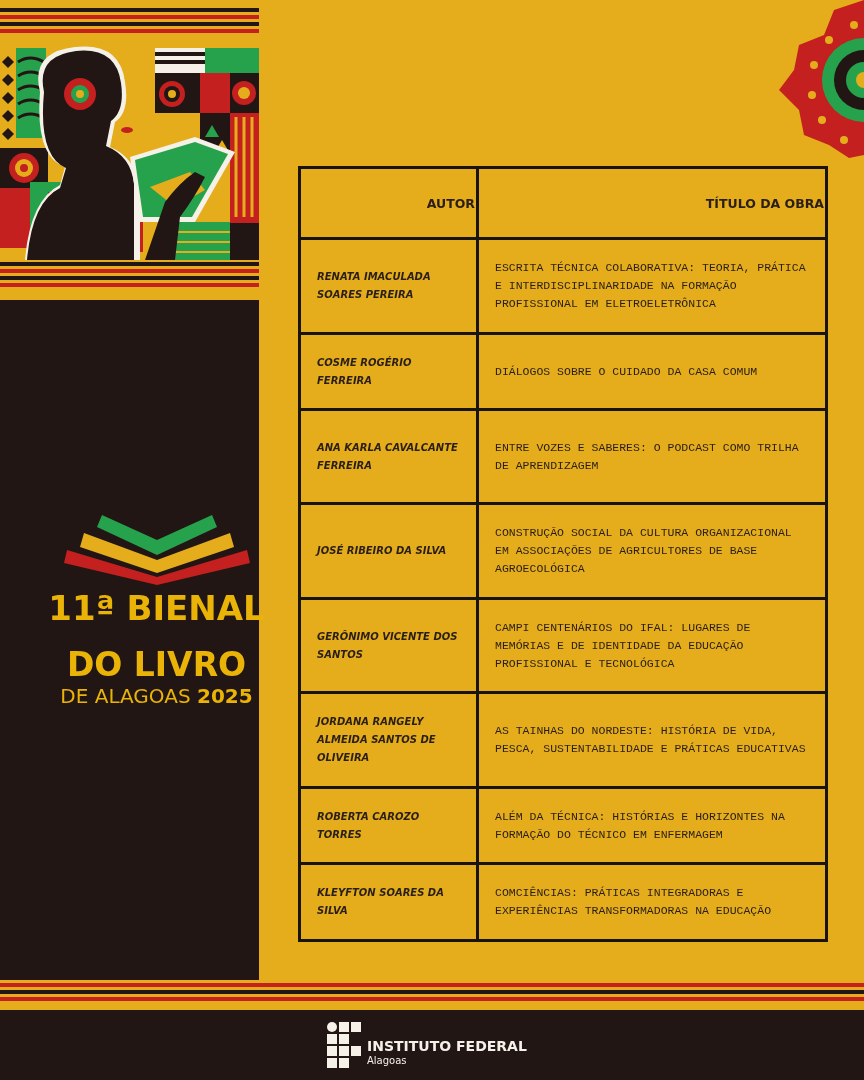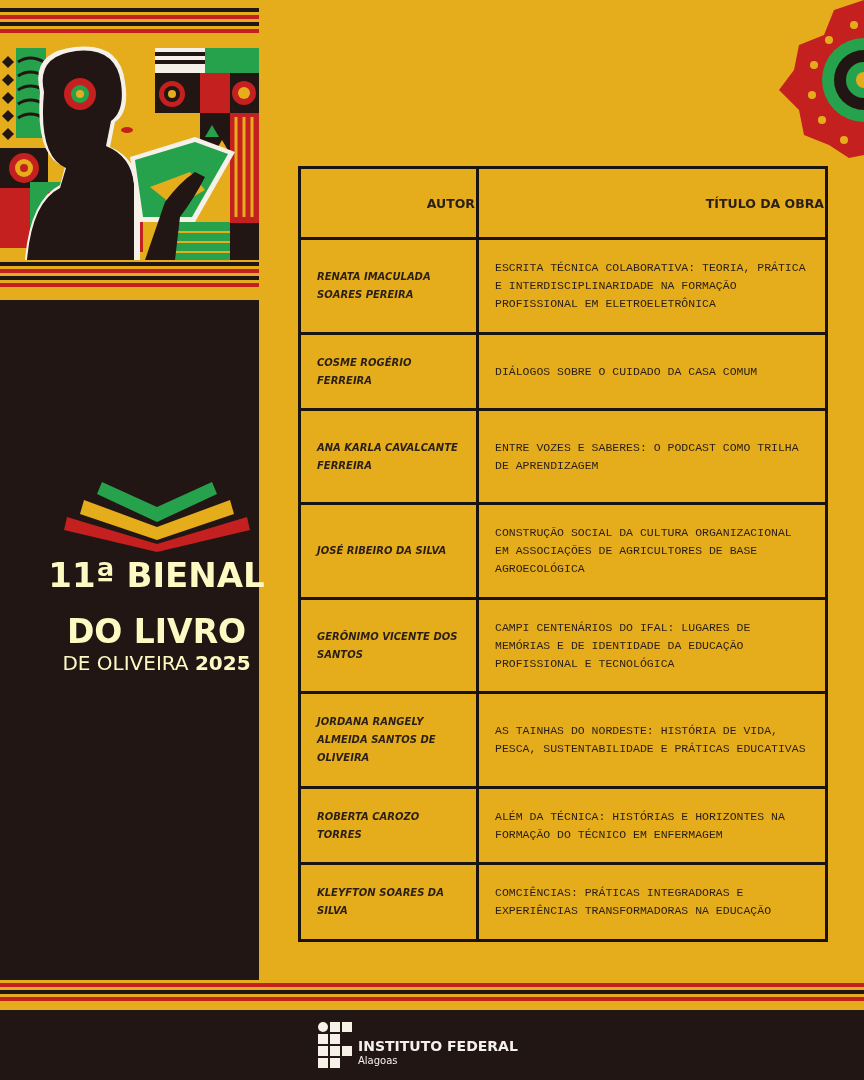"11ª BIENAL" .logo { color: #fef9c3 -> #eab308; top: 472px -> 505px }
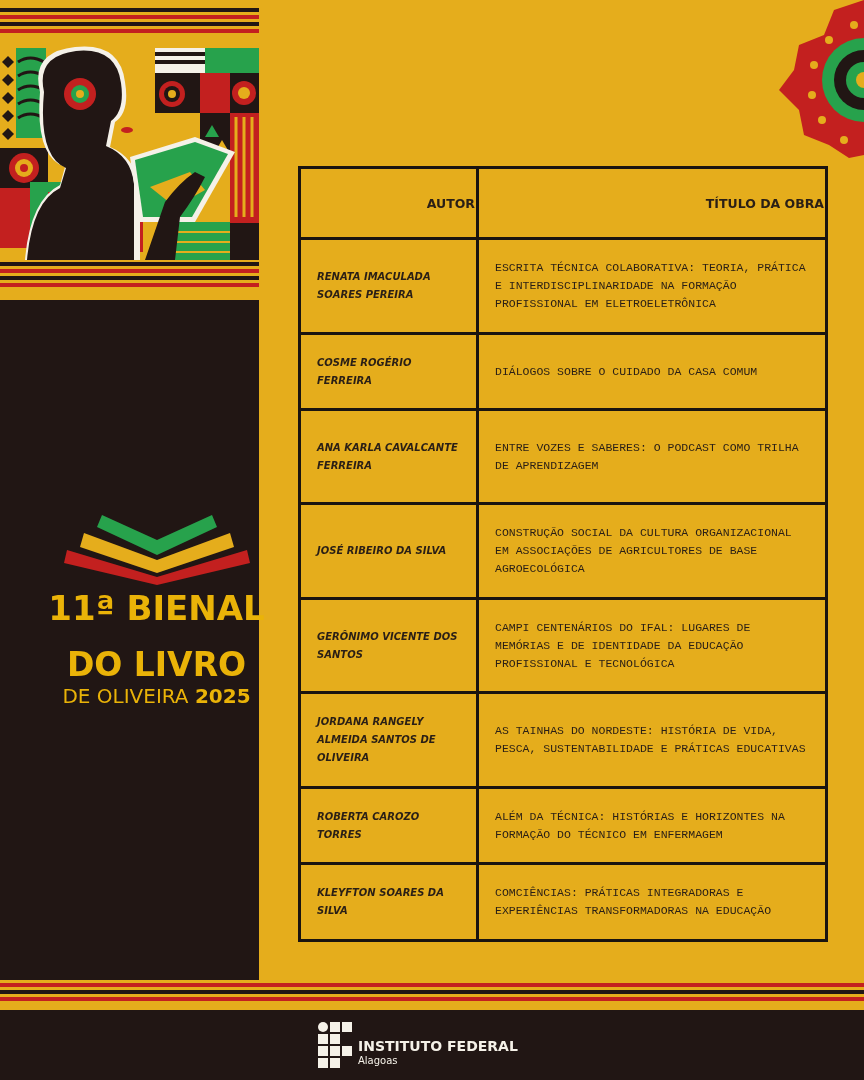"DE OLIVEIRA" span { text: OLIVEIRA -> ALAGOAS }
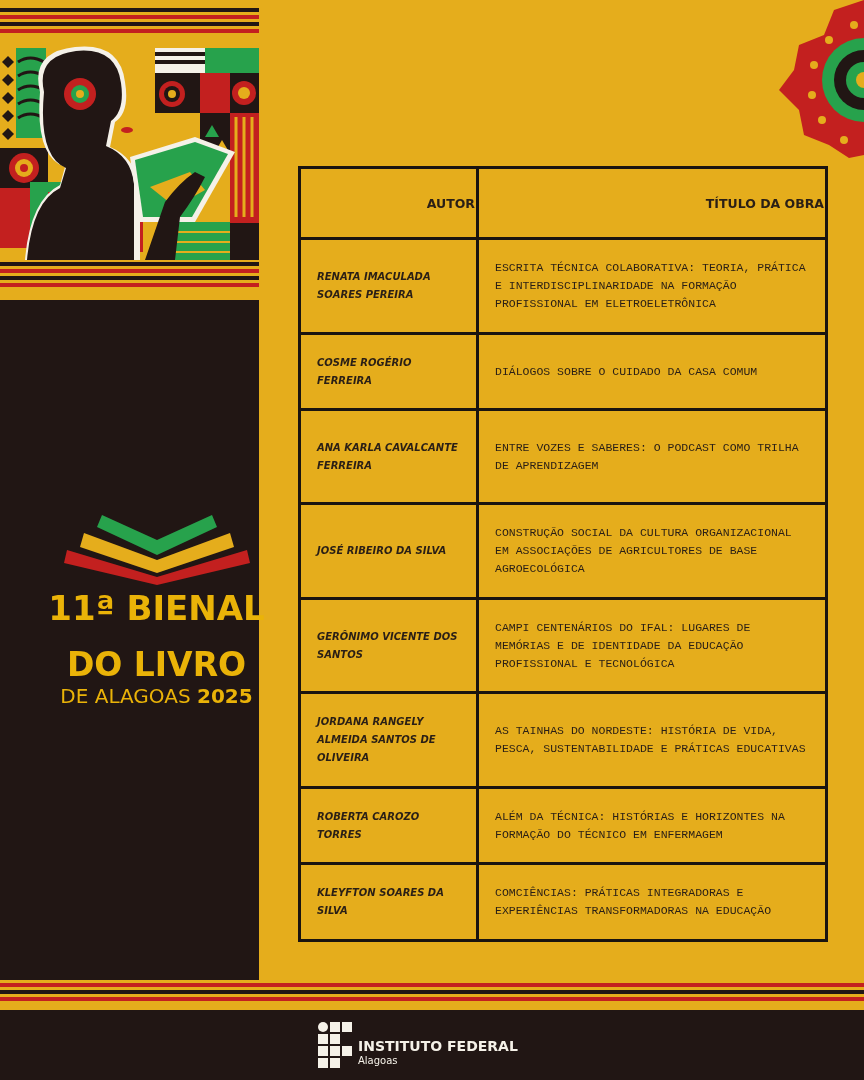"INSTITUTO FEDERAL" .if-logo { left: 318px -> 327px }
